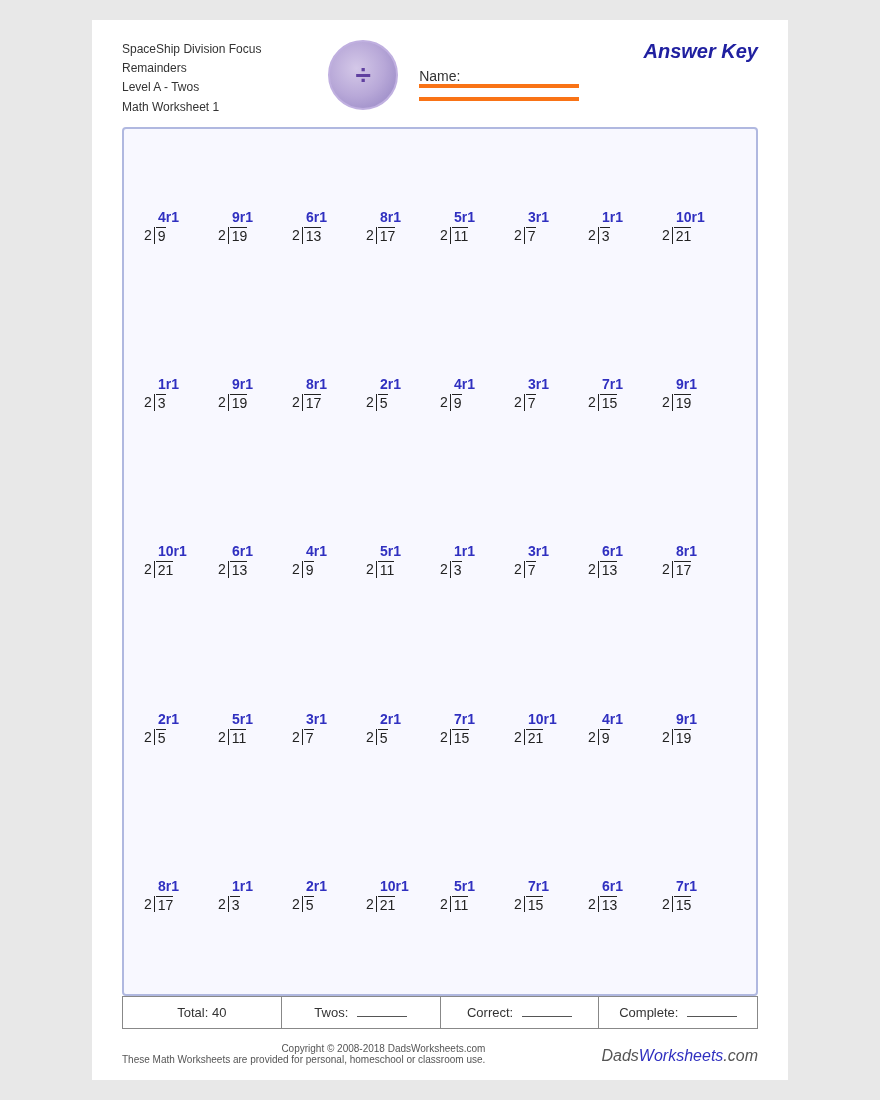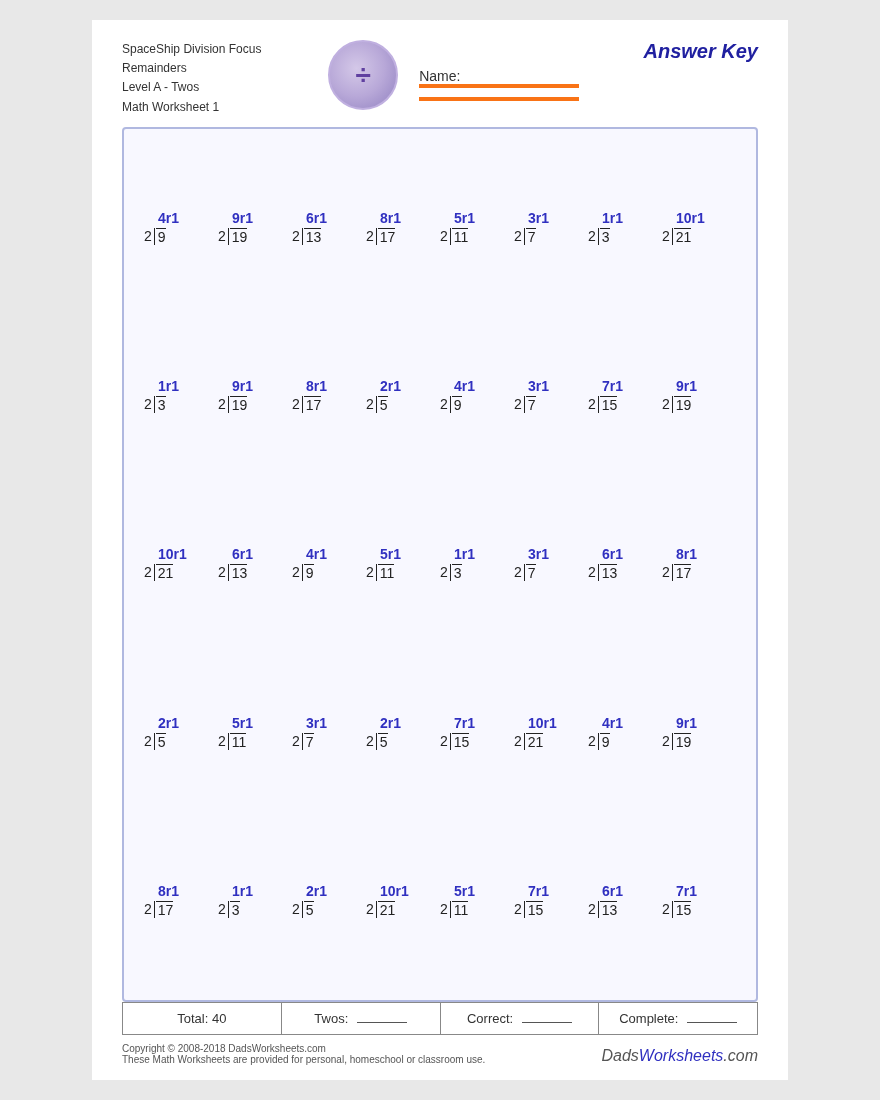"Copyright © 2008-2018 DadsWorksheets.com" .copyright { margin-top: 8px -> 14px; text-align: none -> right }
